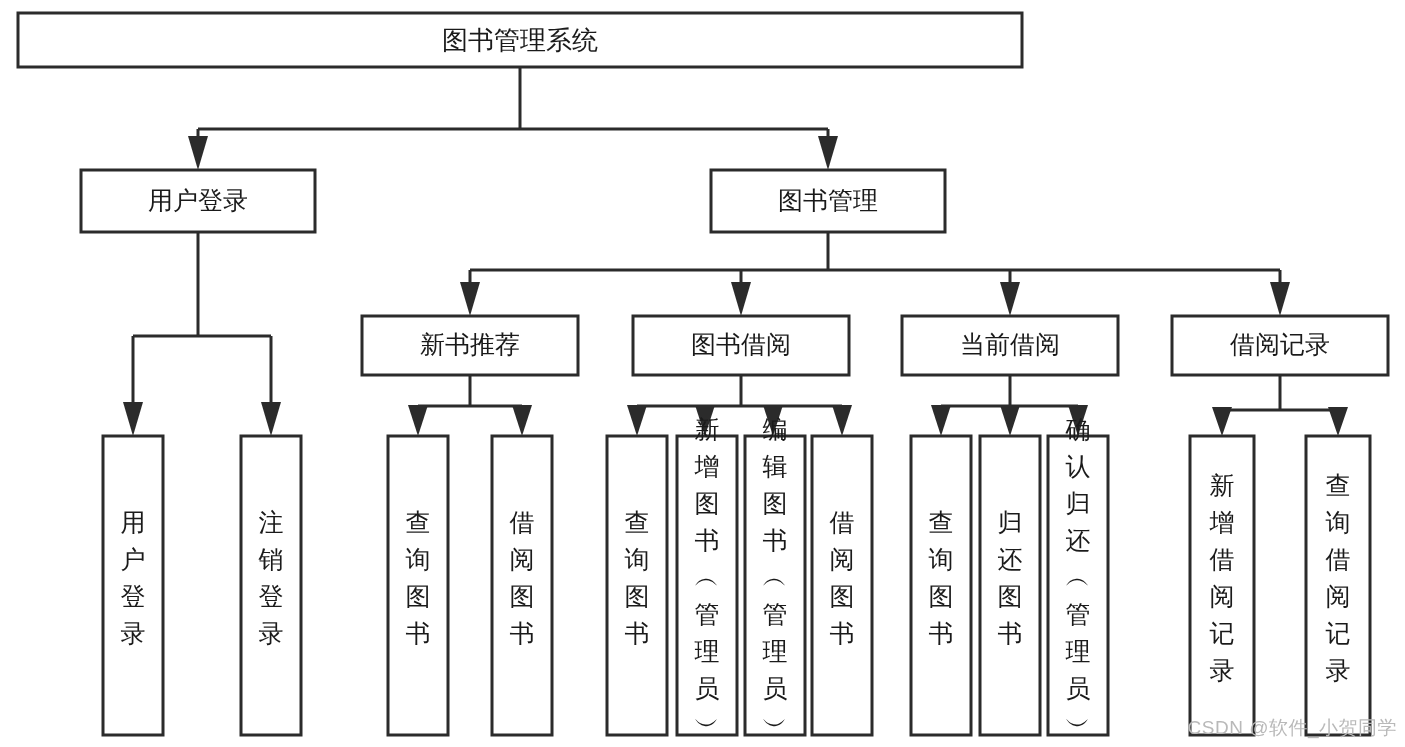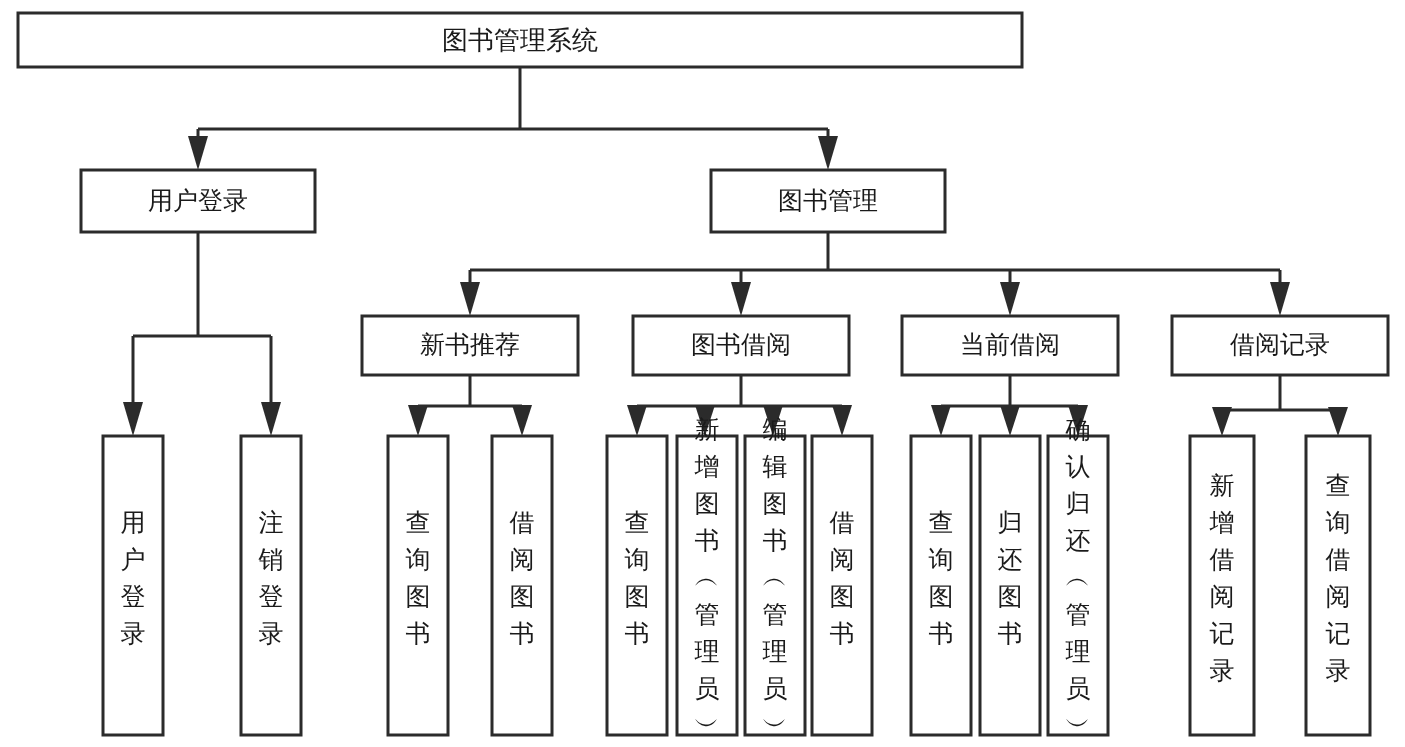"CSDN @软件_小贺同学" div.watermark { html: none -> <div>CSDN @软件_小贺同学</div> }
